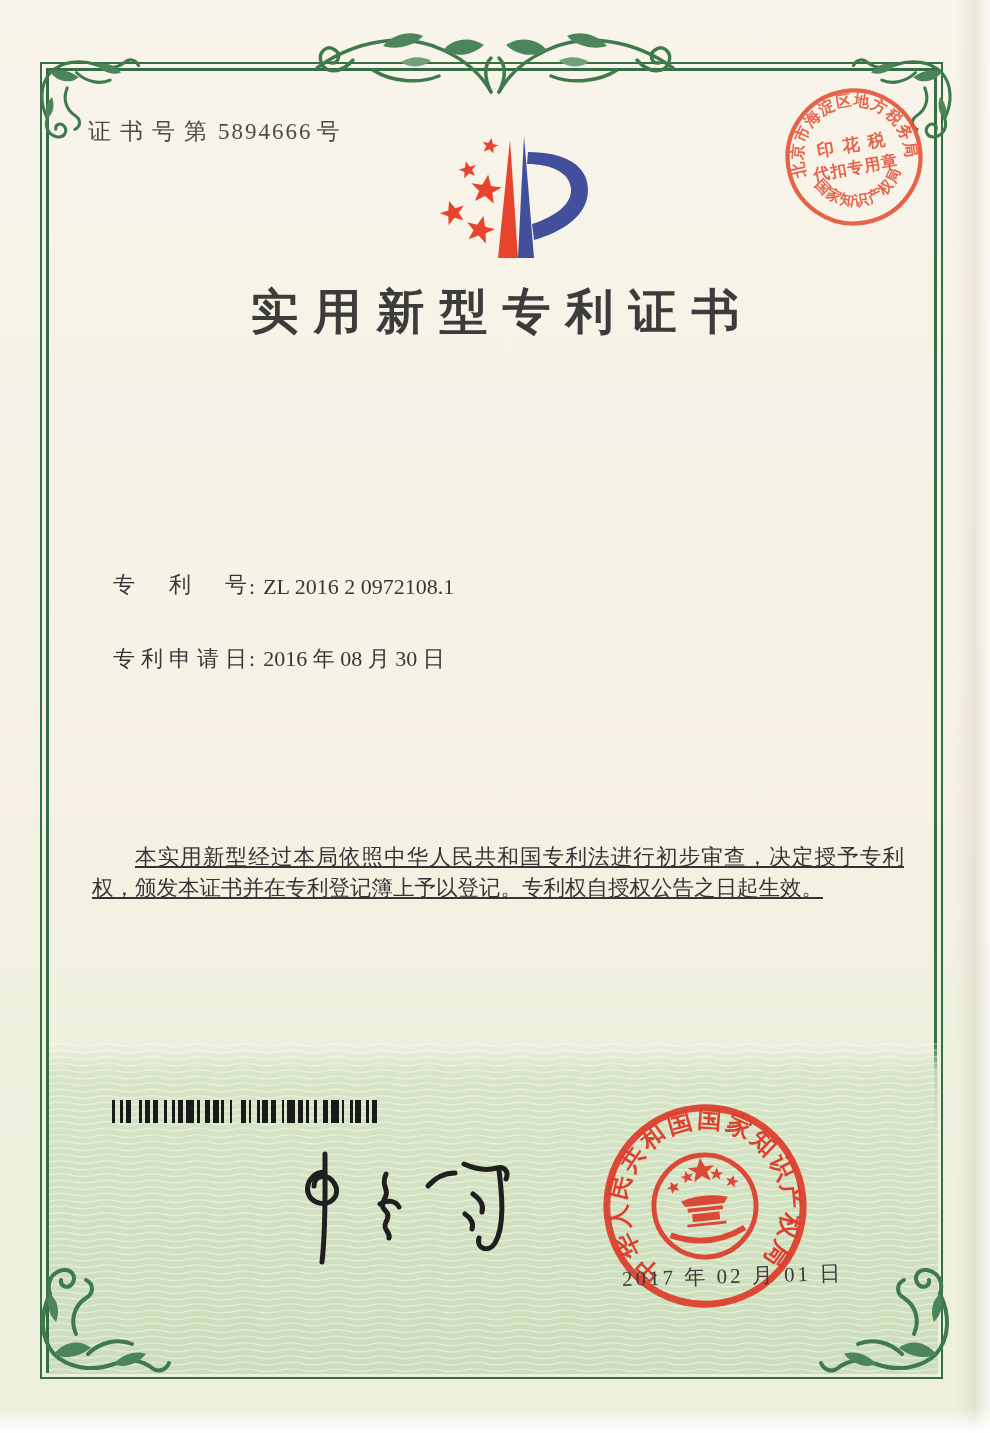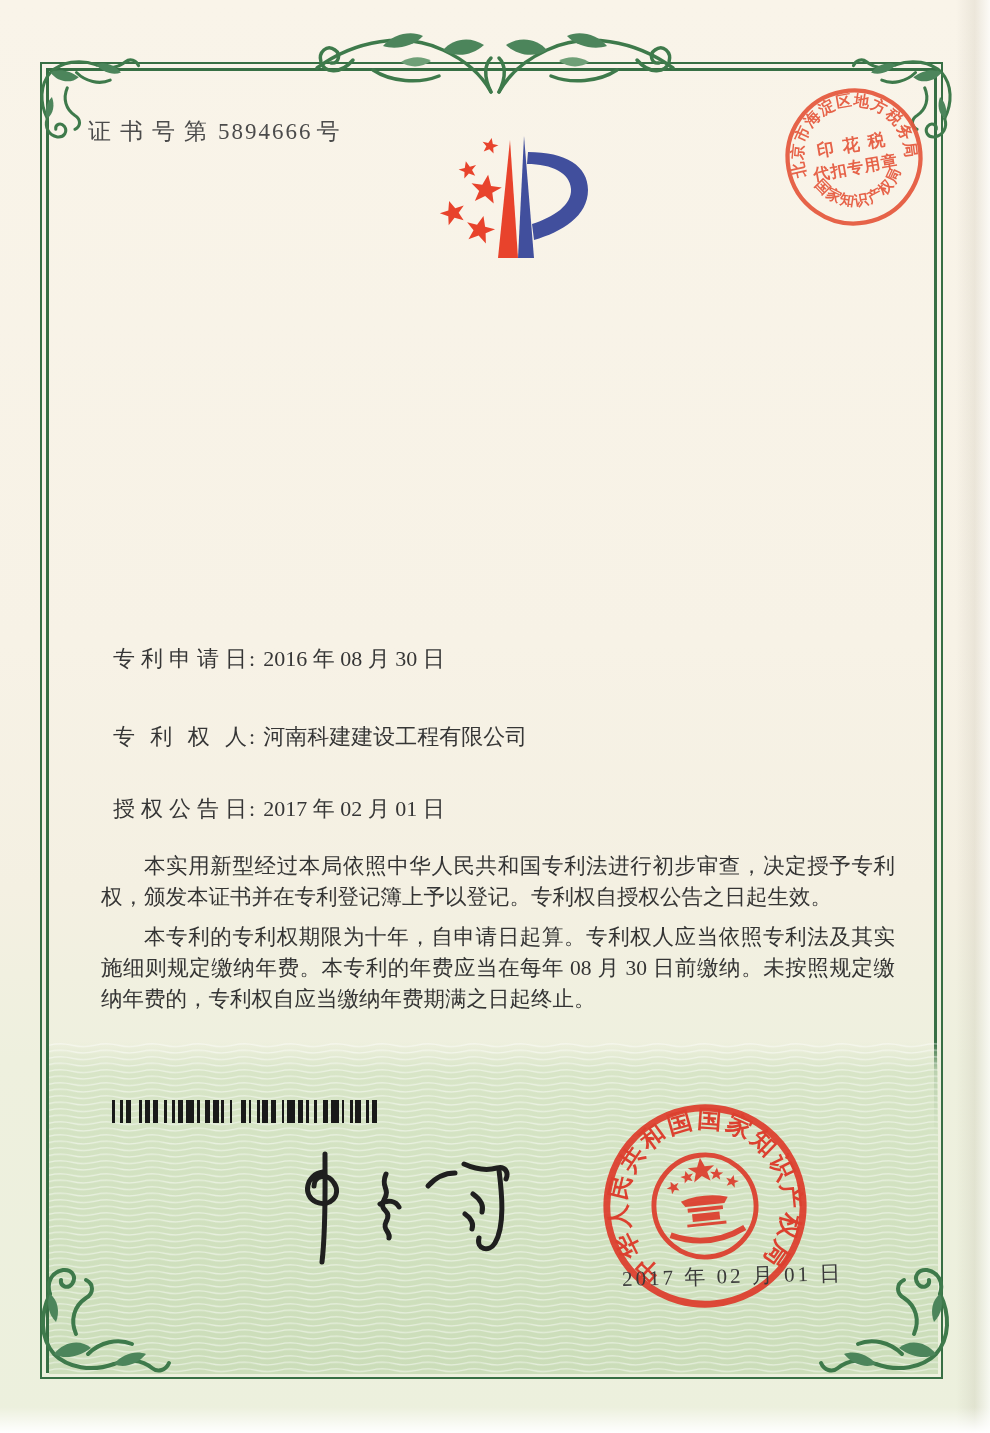"实用新型专利证书" div.title { html: none -> <div>实用新型专利证书</div> }
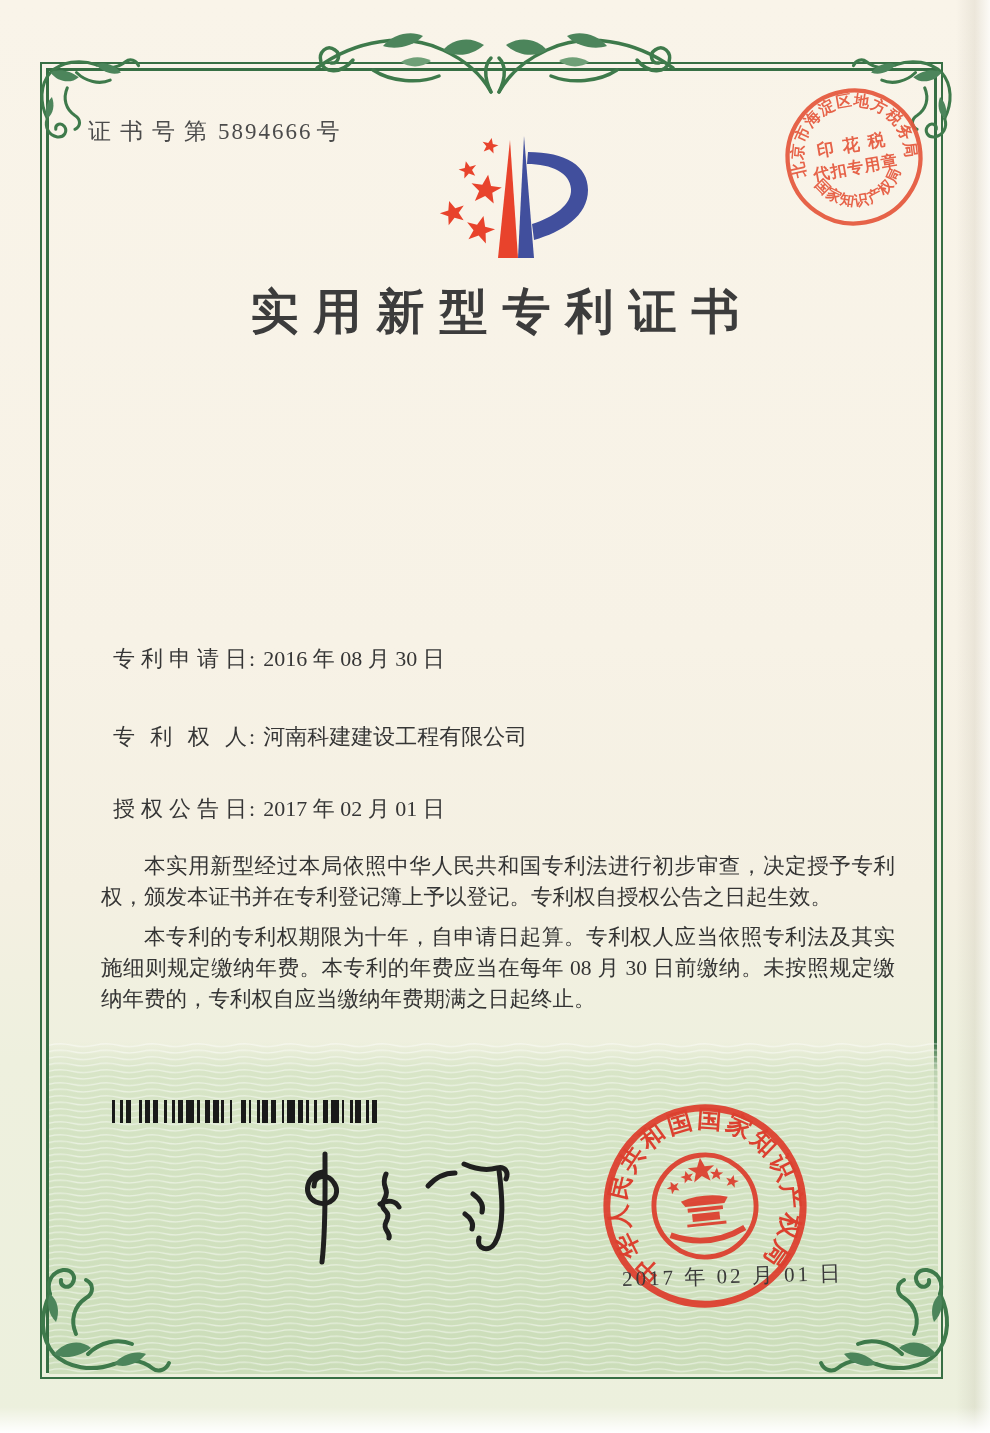"专利号: ZL 2016 2 0972108.1" div.field { html: none -> <div> <span>专利号</span><span>:</span><span>ZL 2016 2 0972108.1</span> </div> }
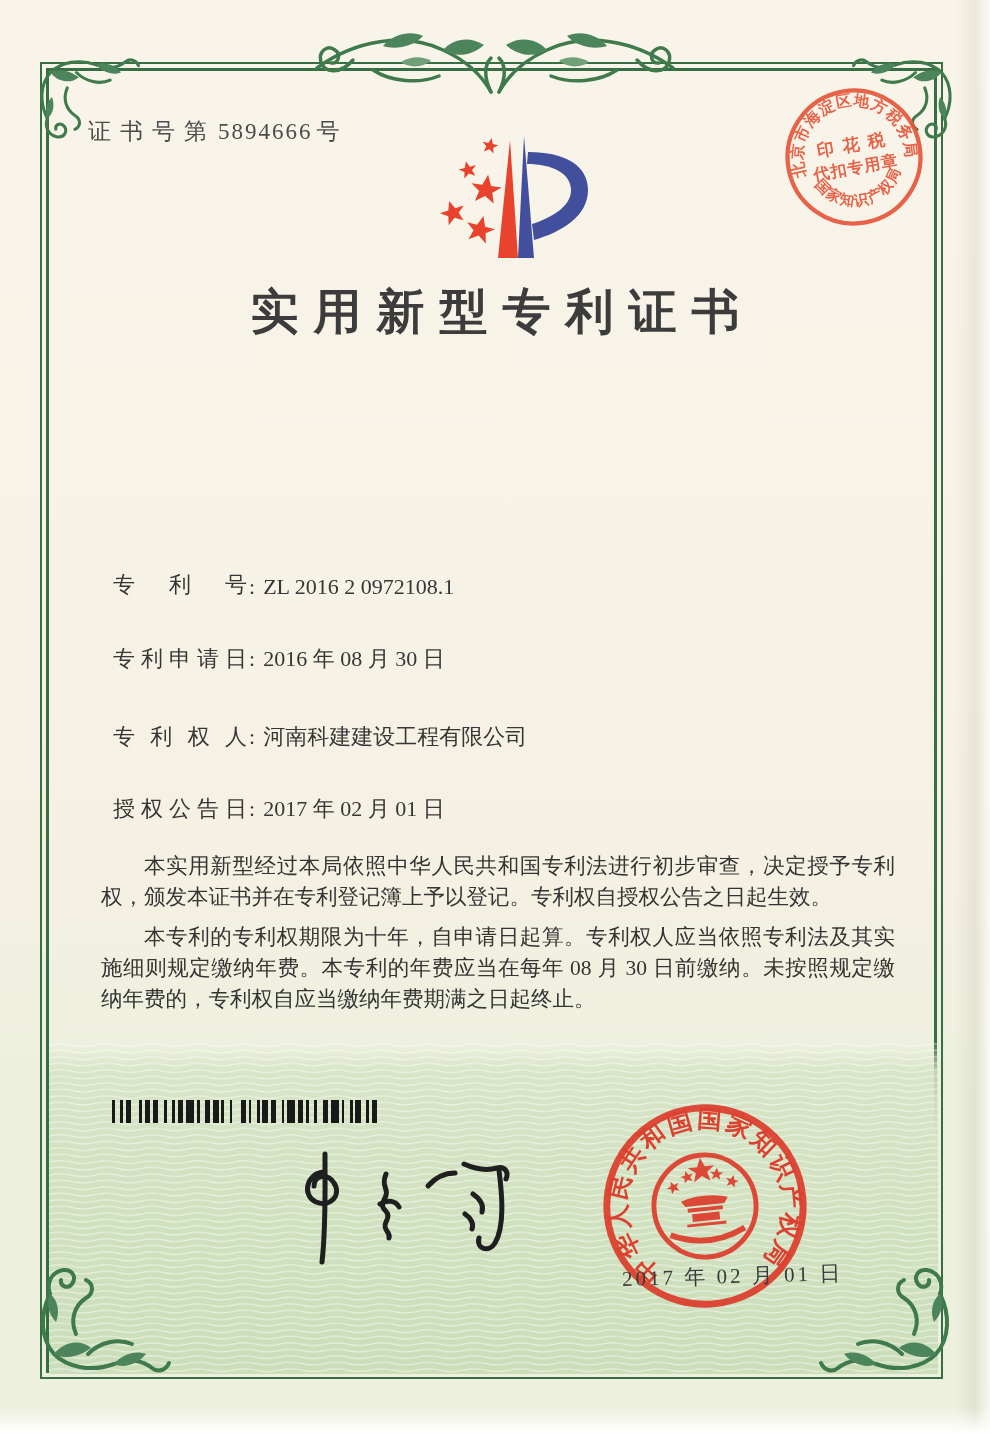"专利权人: 河南科建建设工程有限公司" div.field { html: <div> <span>专利权人</span><span>:</span><span>河南科建建设工程有限公司</span> </div> -> none }
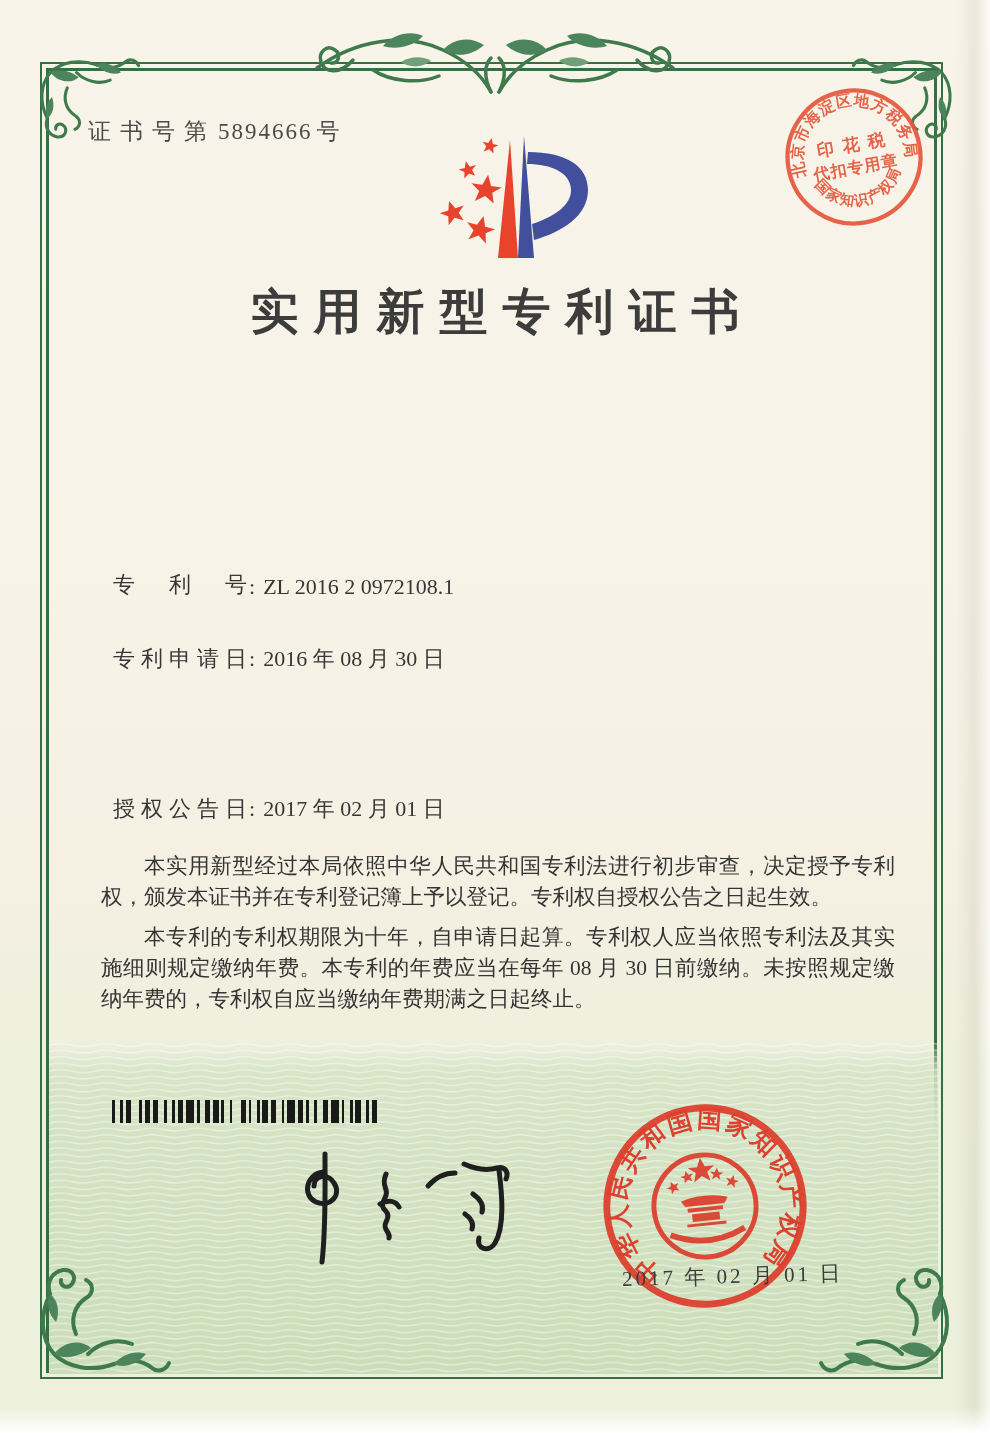"授权公告日: 2017 年 02 月" div.field { html: <div> <span>授权公告日</span><span>:</span><span>2017 年 02 月 01 日</span> </div> -> none }
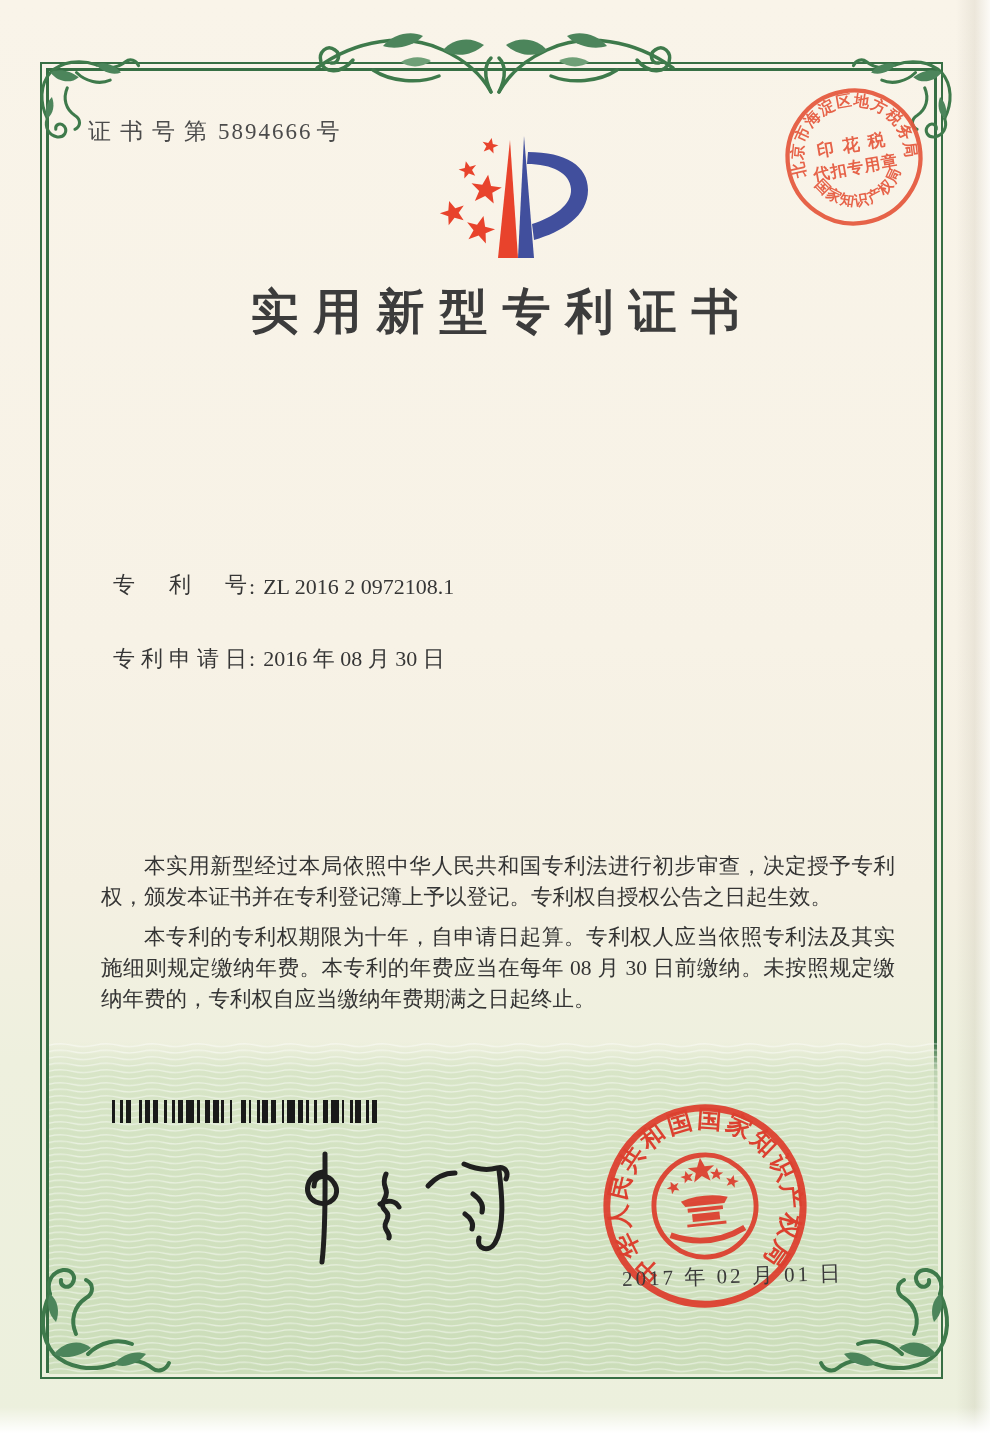"本实用新型经过本局依照中华人民共和国专利法进行初步审查，决定授予专利权，颁发本证" .paras p { margin: 9px -> 0; text-decoration: none -> underline }
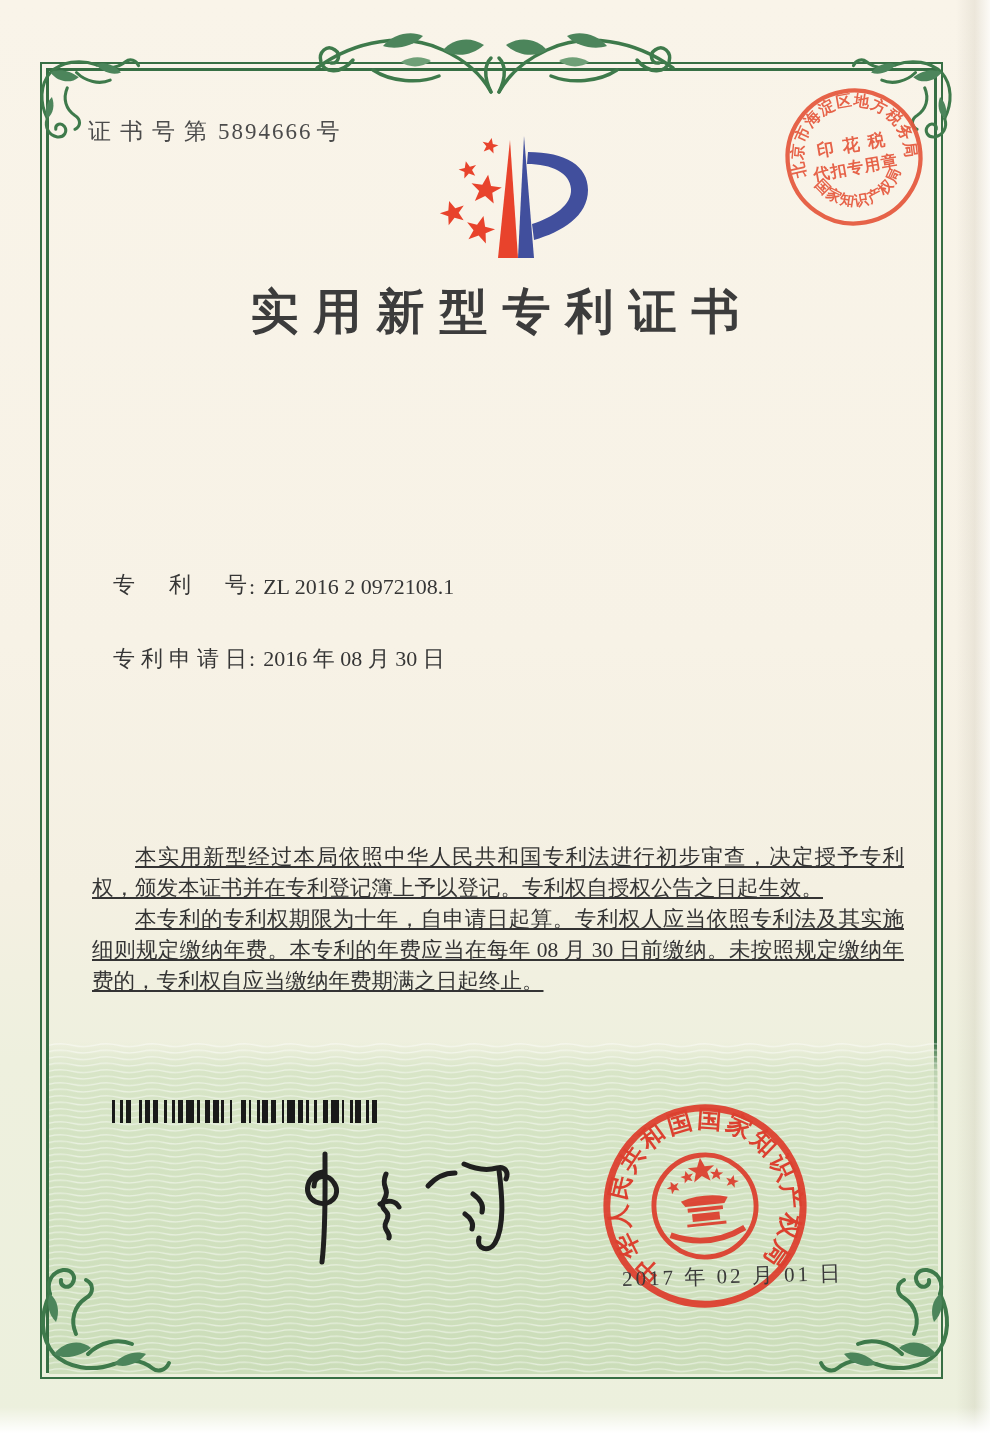"本专利的专利权期限为十年，自申请日起算。专利权人应当依照专利法及其实施细则规定缴" p { html: <p>本专利的专利权期限为十年，自申请日起算。专利权人应当依照专利法及其实施细则规定缴纳年费。本专利的年费应当在每年 08 月 30 日前缴纳。未按照规定缴纳年费的，专利权自应当缴纳年费期满之日起终止。</p> -> none }
